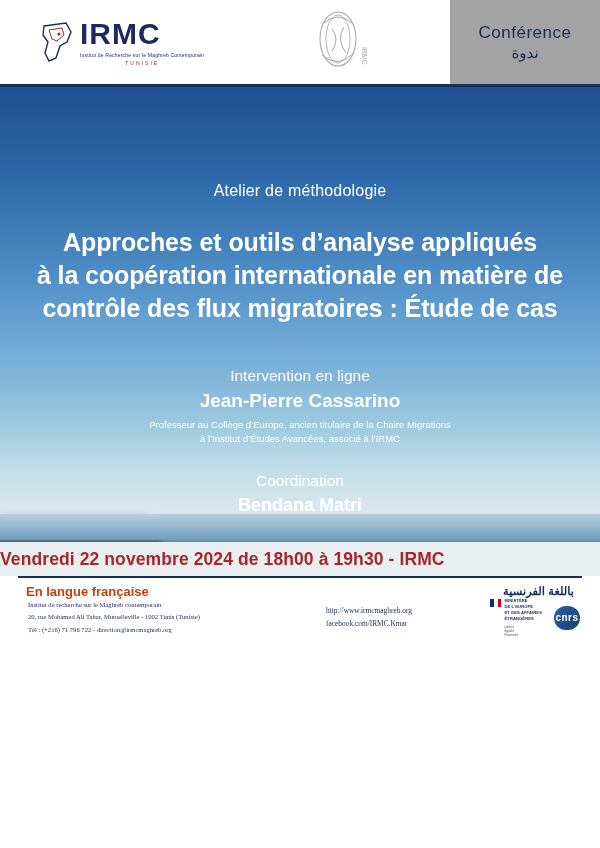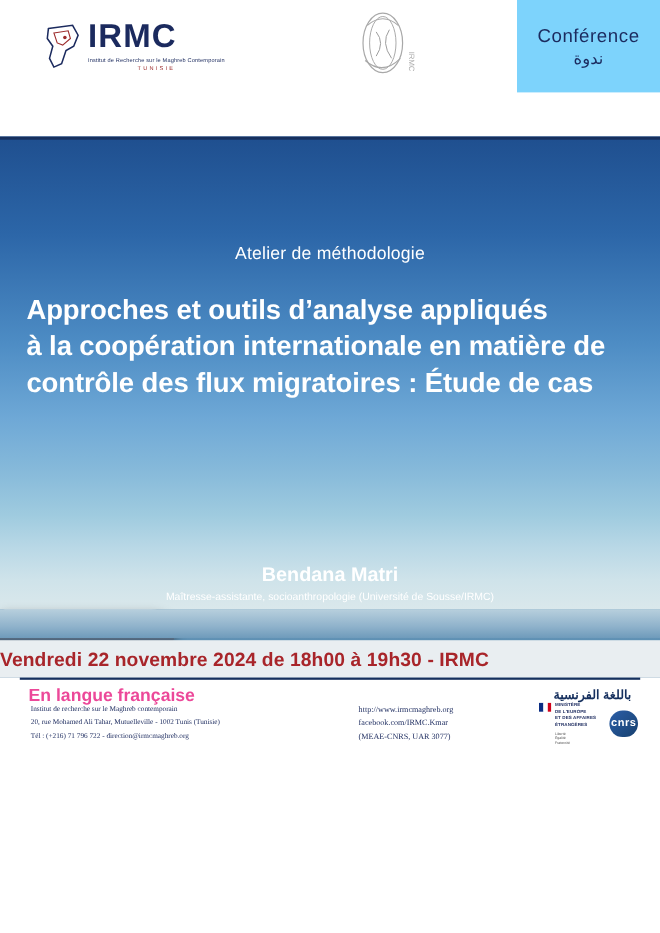"Conférence" .header-right { background: #7dd3fc -> #a3a3a3; width: 130px -> 150px }
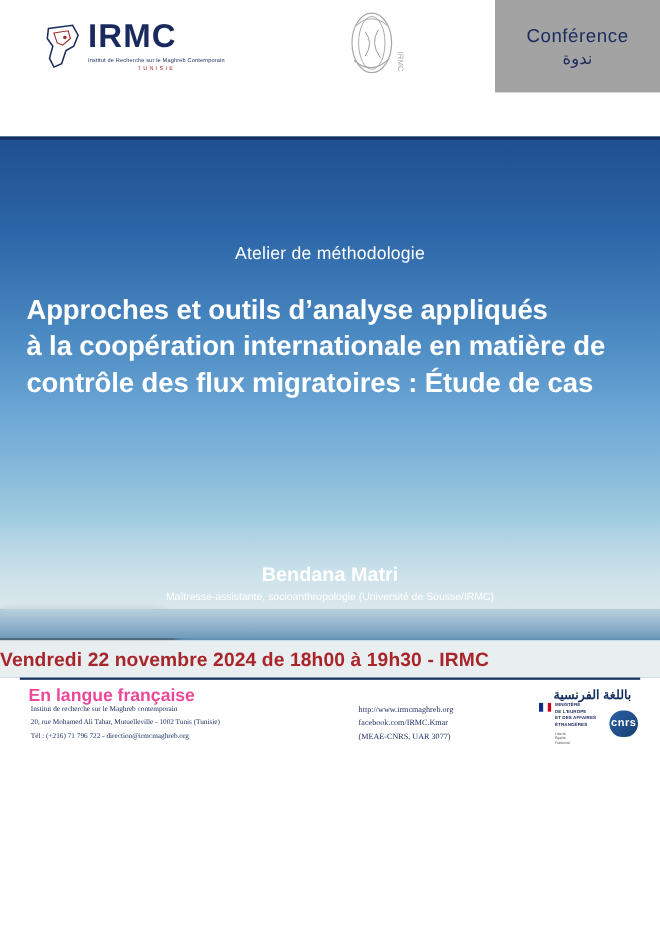"Atelier de méthodologie" .main { margin-top: 40px -> none }
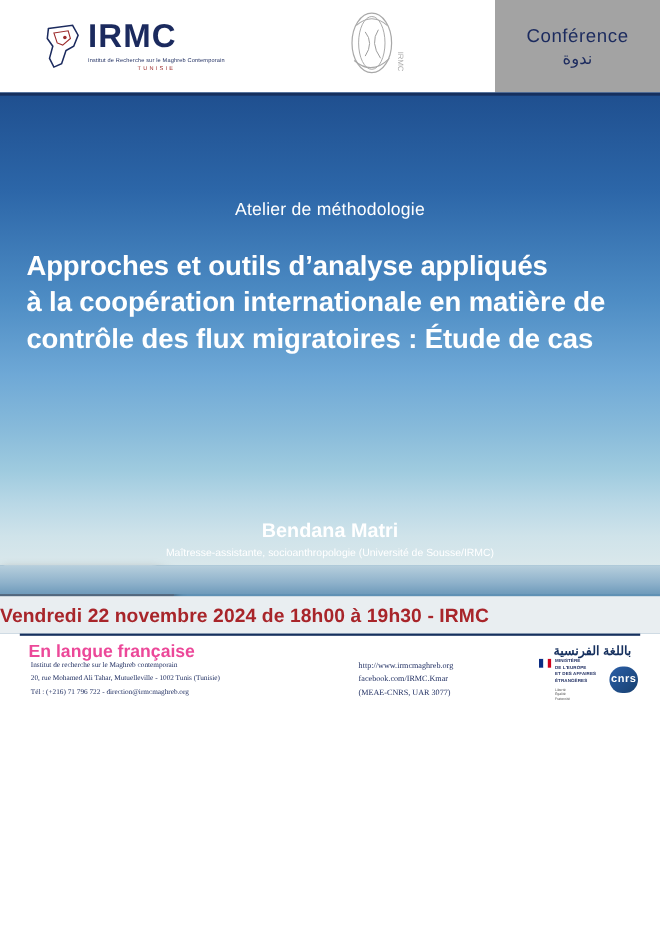"Approches et outils d’analyse appliqués" .title { text-align: left -> center }
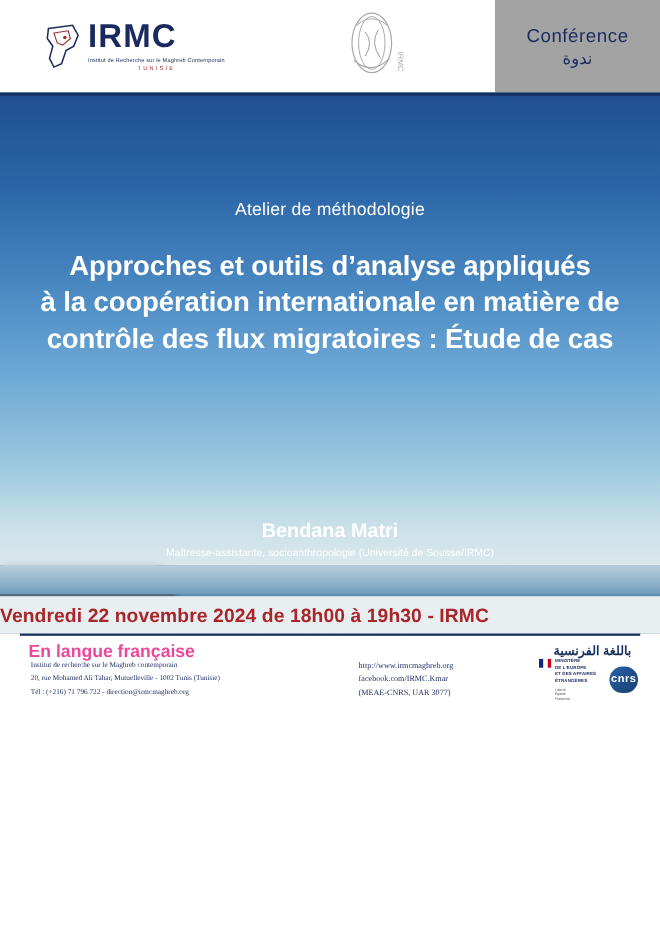"Intervention en ligne" div.speaker-block { html: none -> <div> <div>Intervention en ligne</div> <div>Jean-Pierre Cassarino</div> <div>Professeur au Collège d’Europe, ancien titulaire de la Chaire Migrations</div> <div>à l’Institut d’Études Avancées, associé à l’IRMC</div> </div> }
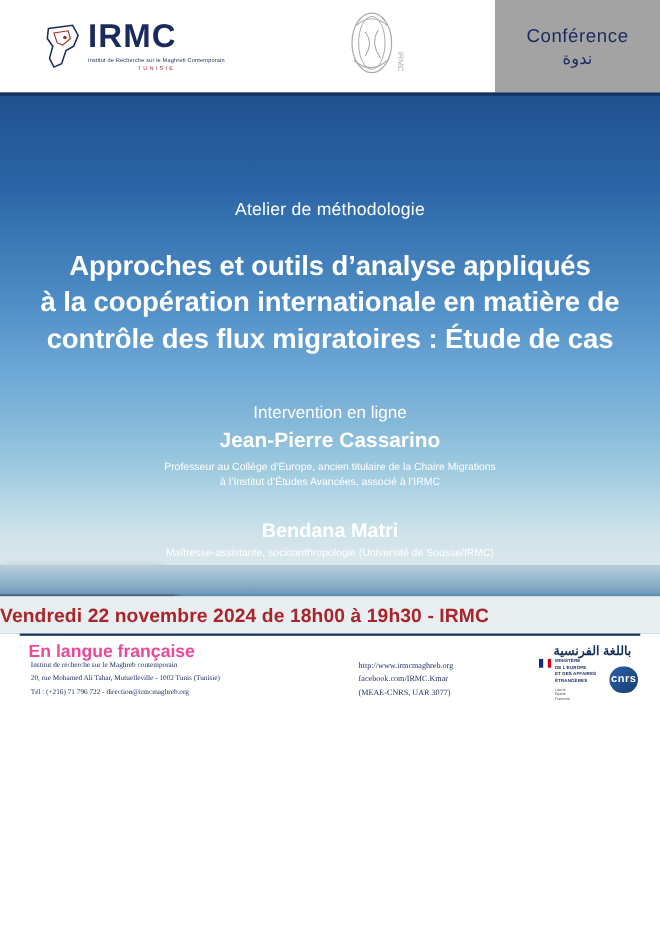"Coordination" div.co-role { html: none -> <div>Coordination</div> }
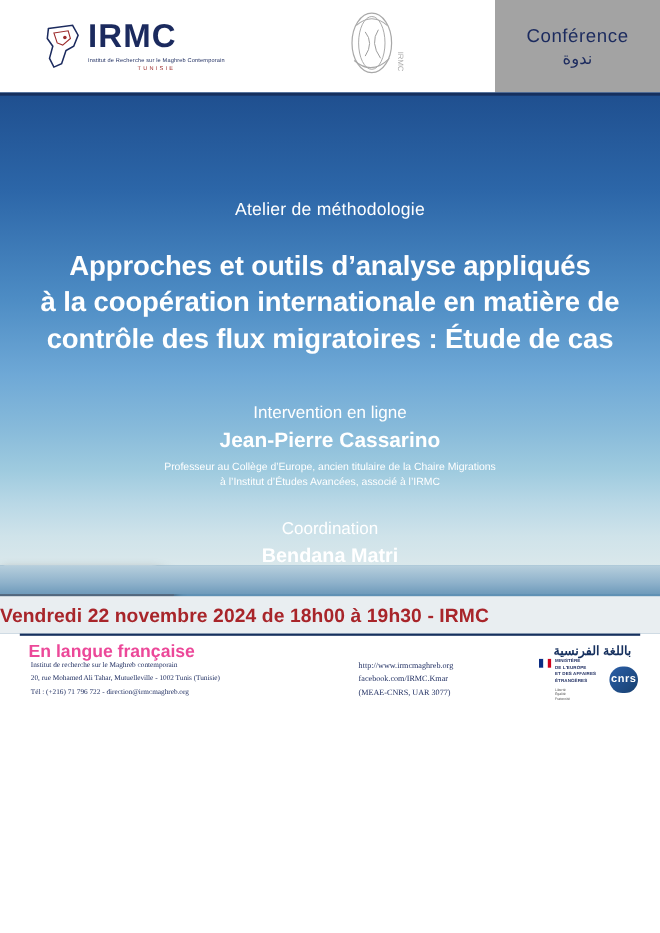"En langue française" .lang-fr { color: #ec4899 -> #c2410c; font-size: 16px -> 13px }
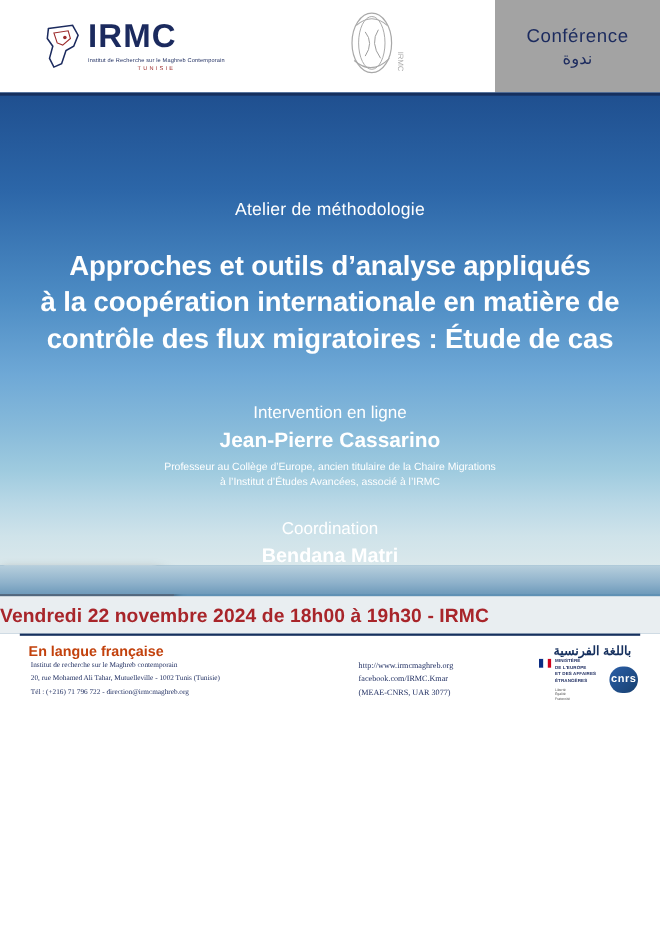"(MEAE-CNRS, UAR 3077)" div { html: <div>(MEAE-CNRS, UAR 3077)</div> -> none }
